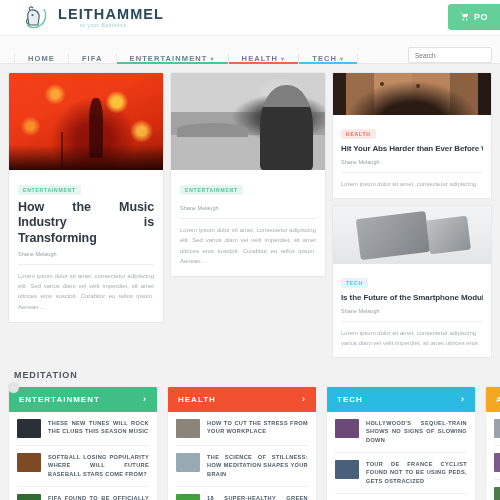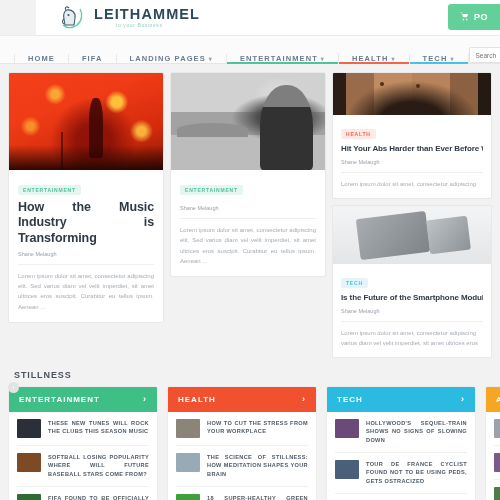"LEITHAMMEL" .topbar { margin-left: 36px -> none }
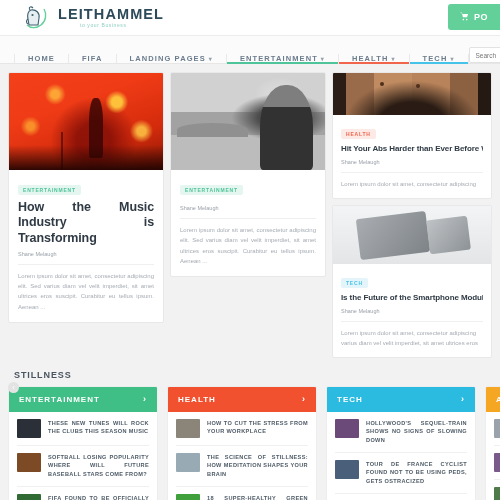"LANDING PAGES" div.nav-item { html: <div> <span>LANDING PAGES</span> <span>▾</span> </div> -> none }
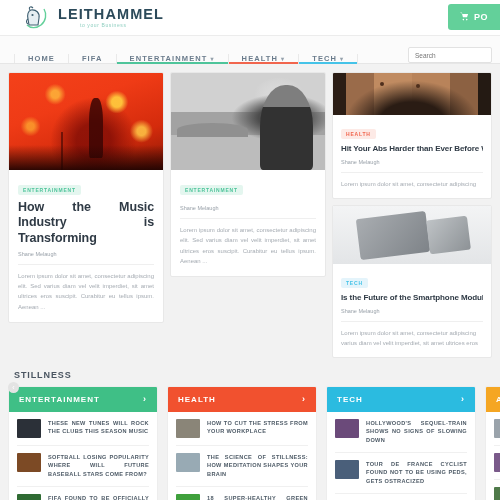"STILLNESS" div.section-head { text: STILLNESS -> MEDITATION }
